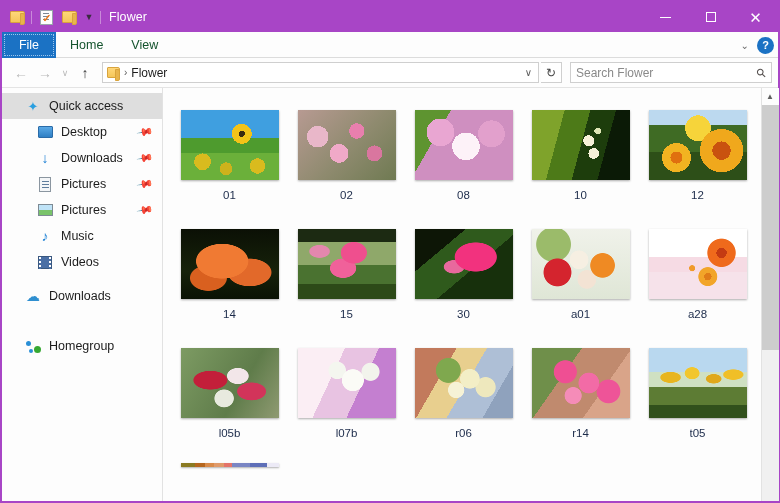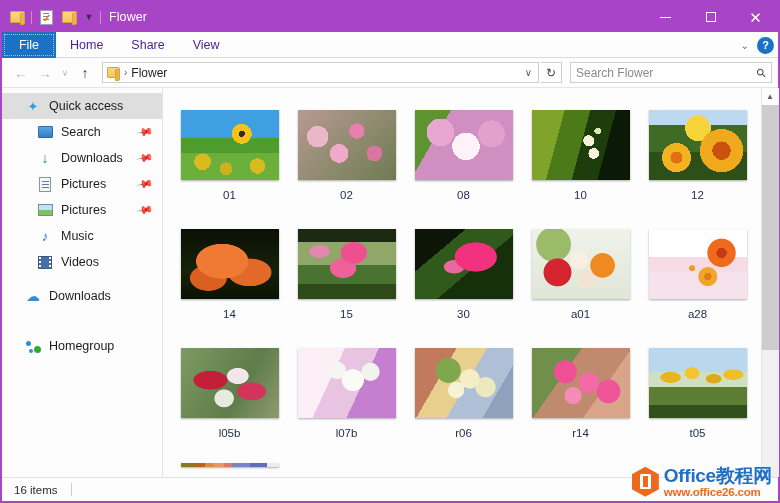"Home" .tab { color: #4c1d95 -> #14532d }
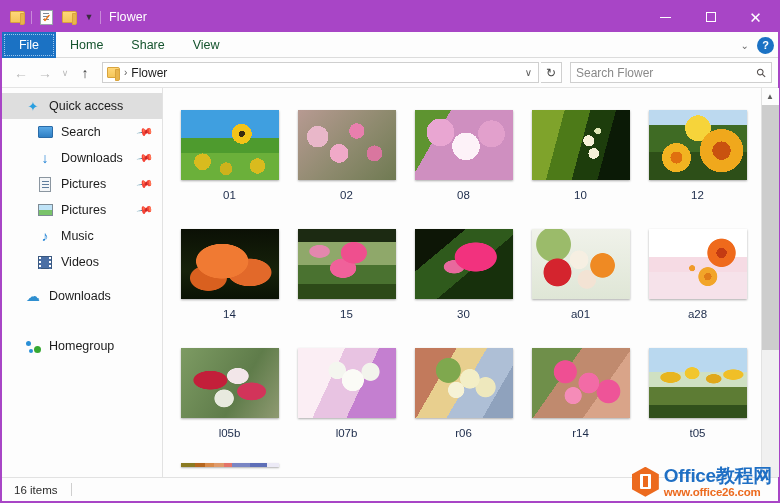"Share" div.tab { html: <div>Share</div> -> none }
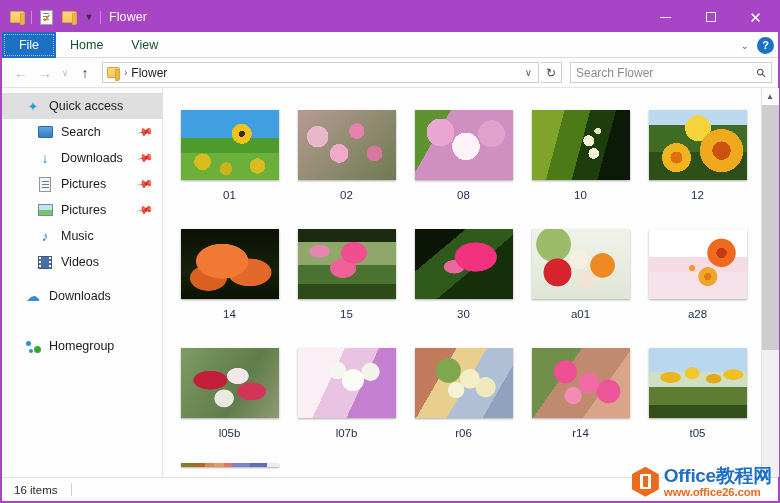"Search" span { text: Search -> Desktop }
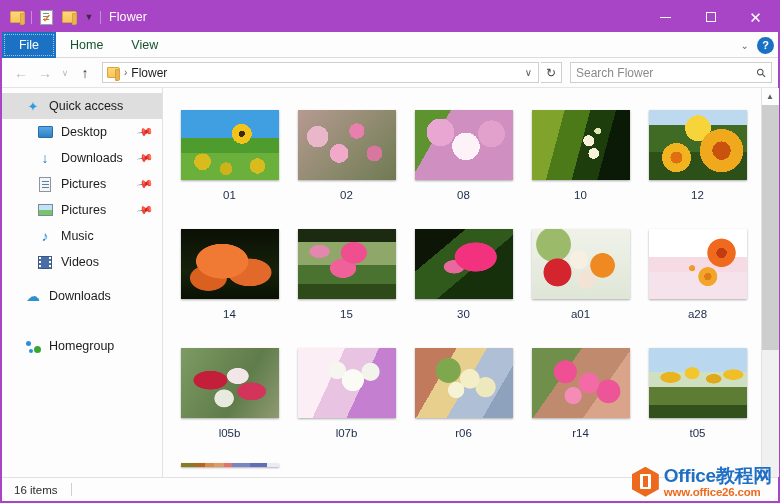"Office教程网" div { html: <div> <div> <div></div> <div></div> </div> <div> <span>Office教程网</span> <span>www.office26.com</span> </div> </div> -> none }
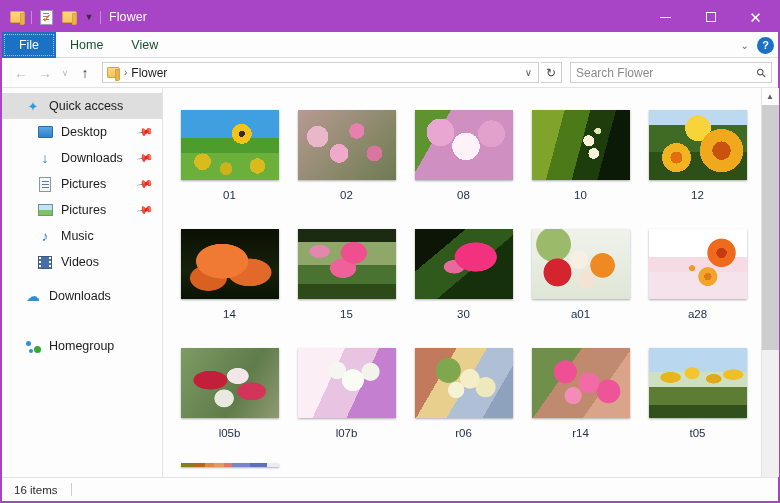"16 items" div { html: <div> <span>16 items</span> <span></span> </div> -> none }
